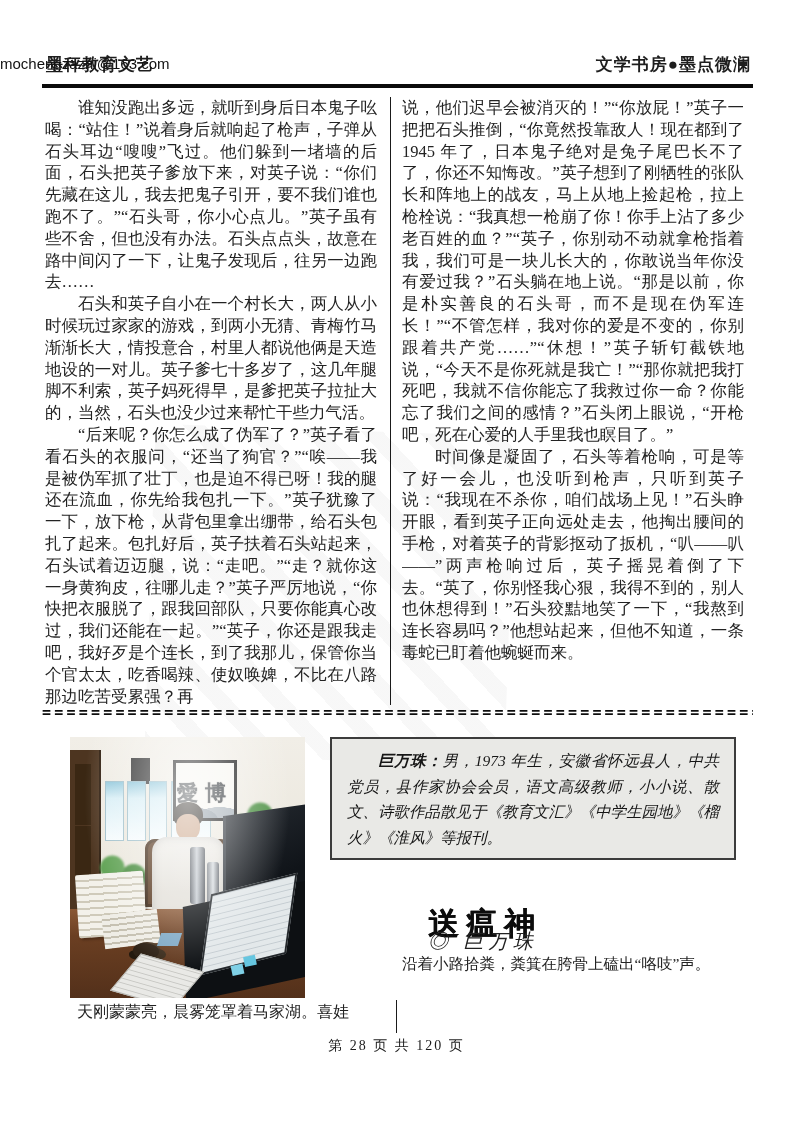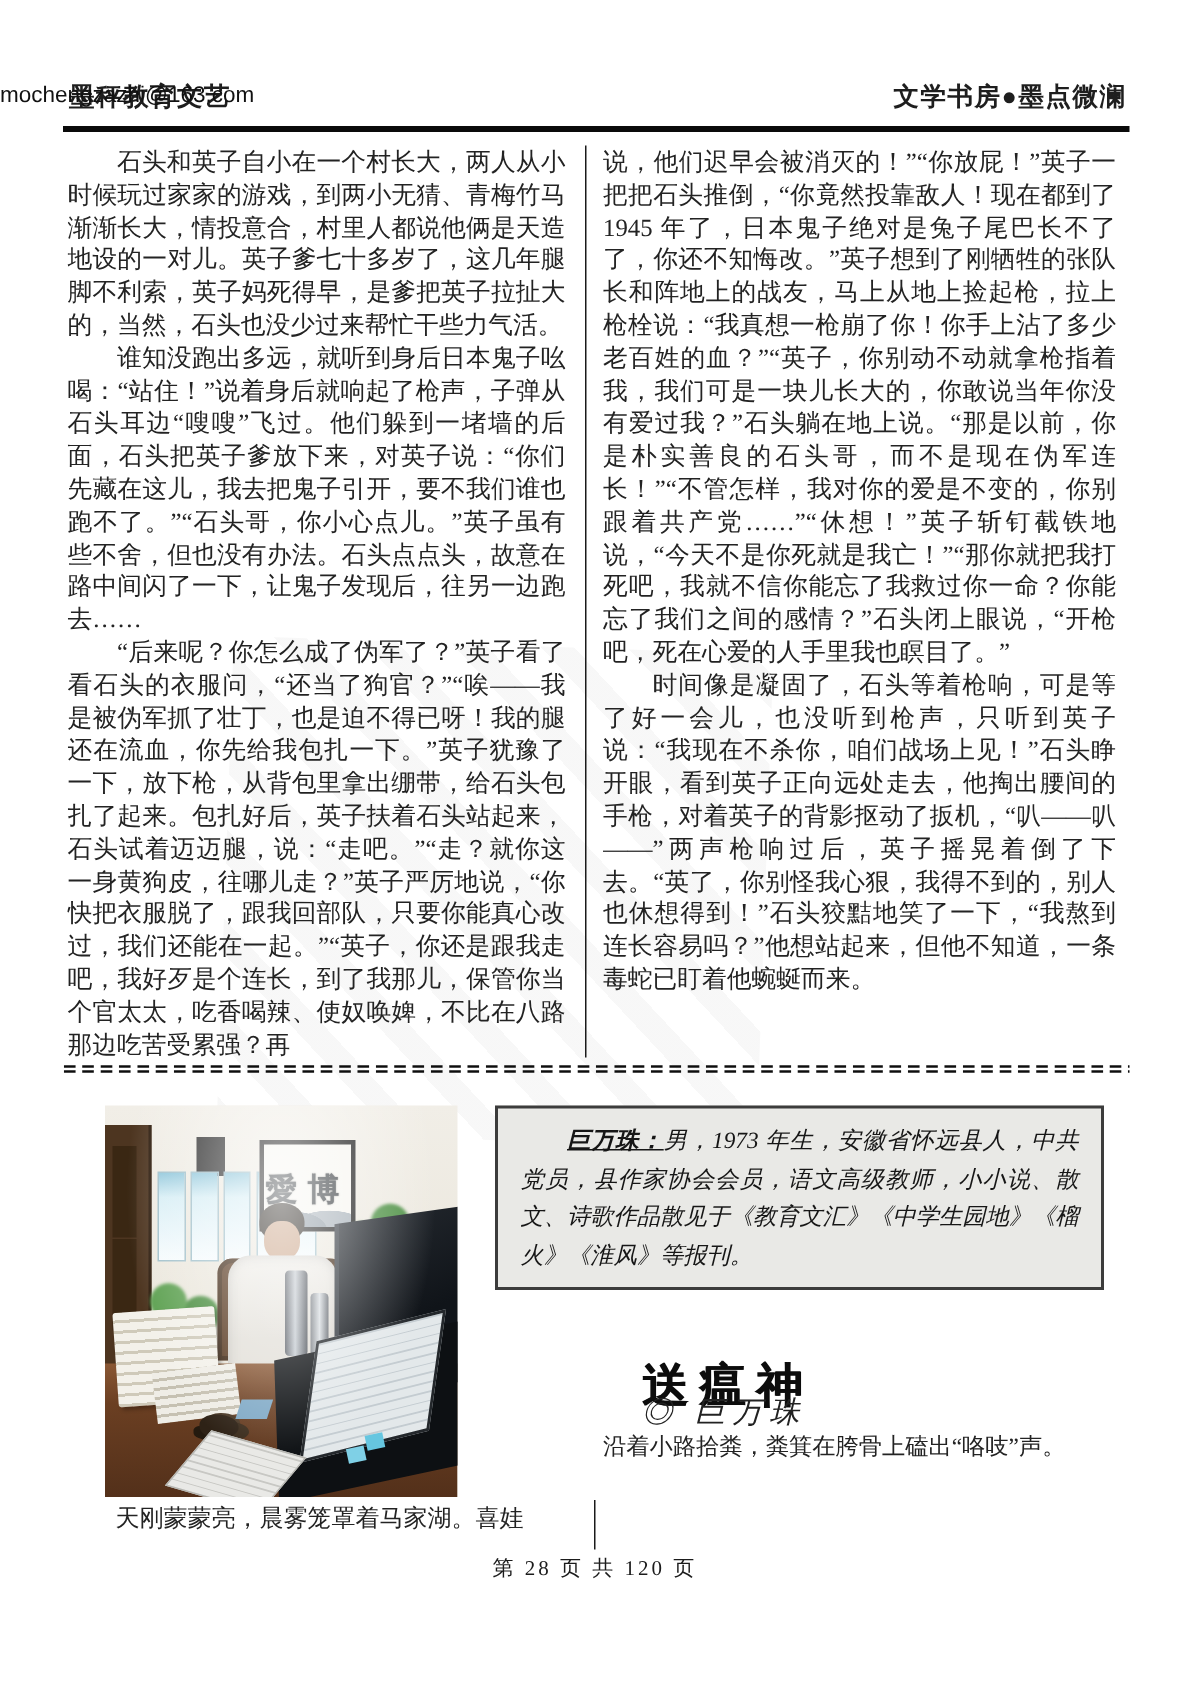"石头和英子自小在一个村长大，两人从小时候玩过家家的游戏，到两小无猜、青梅竹马渐渐" p { order: before "谁知没跑出多远，就听到身后日本鬼子吆喝：“站住！”说着身后就响起了枪声，子弹从石" -> after "谁知没跑出多远，就听到身后日本鬼子吆喝：“站住！”说着身后就响起了枪声，子弹从石" }
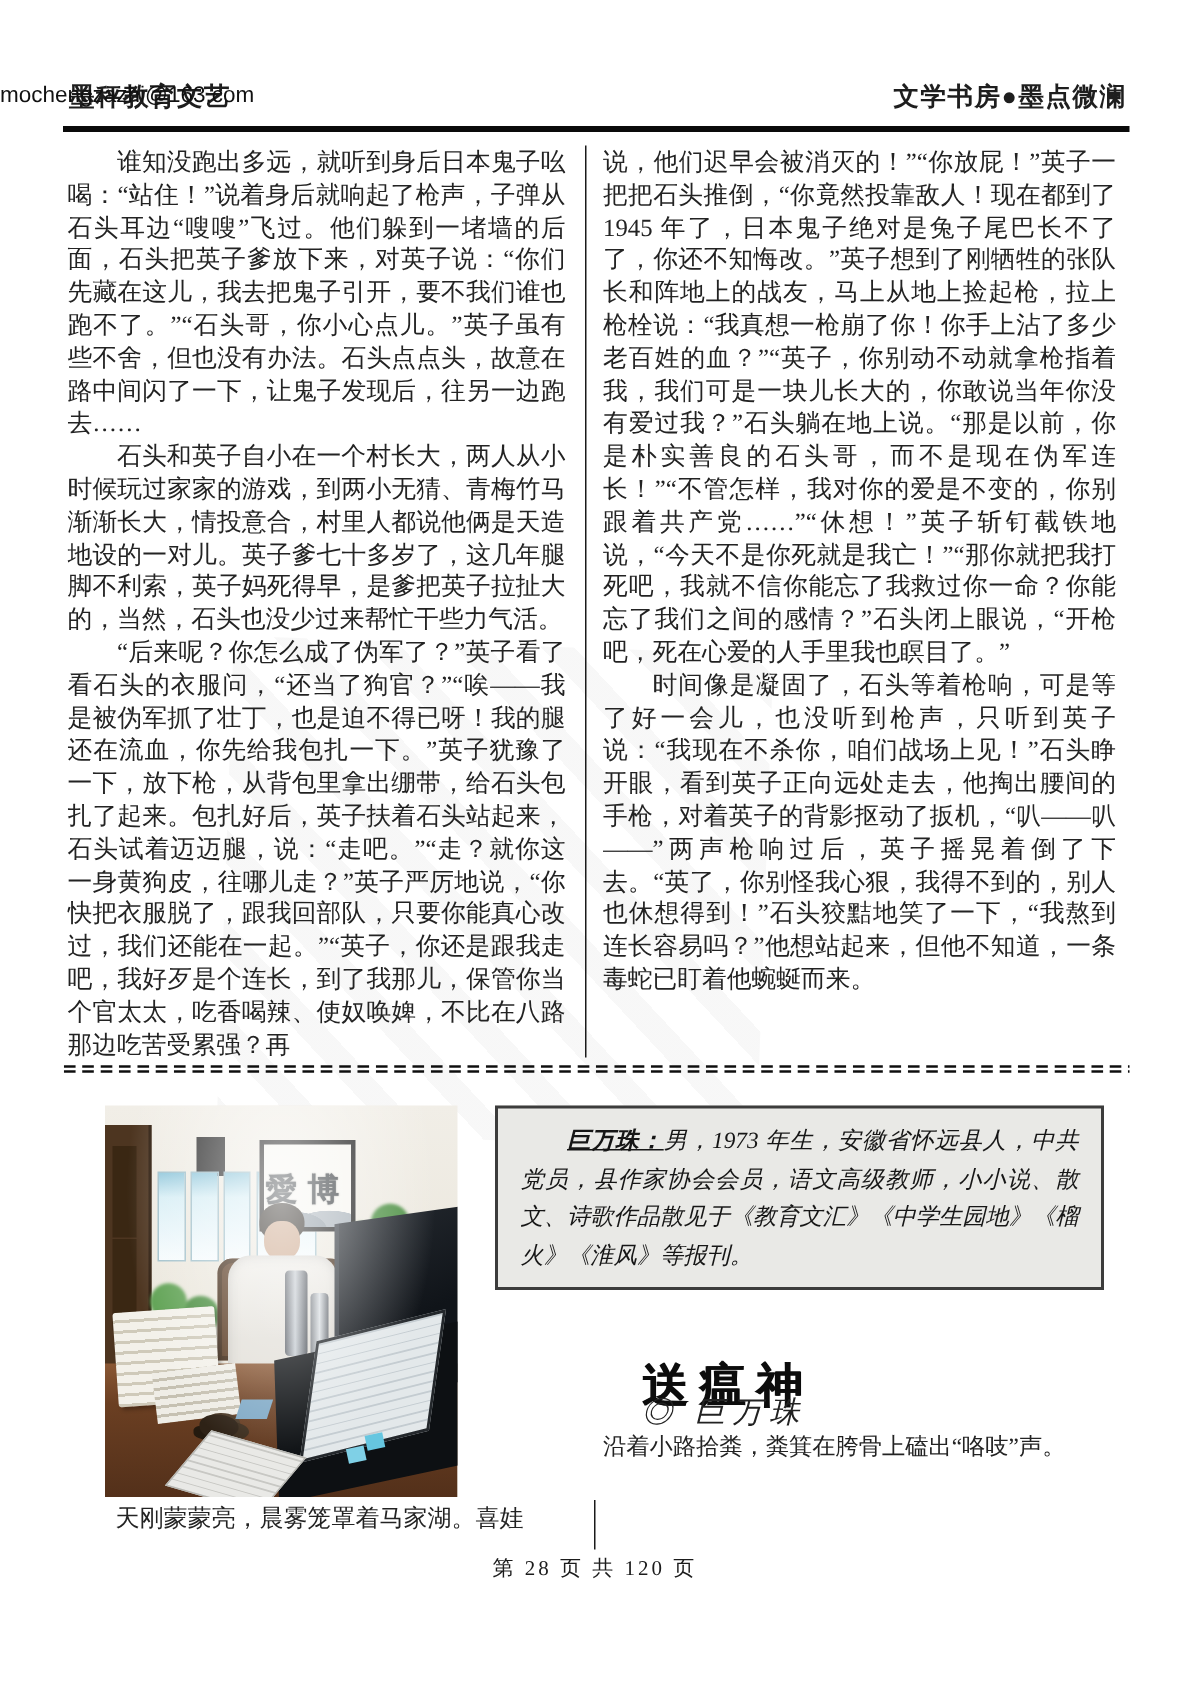"巨万珠：" .bio-name { text-decoration: underline -> none }
